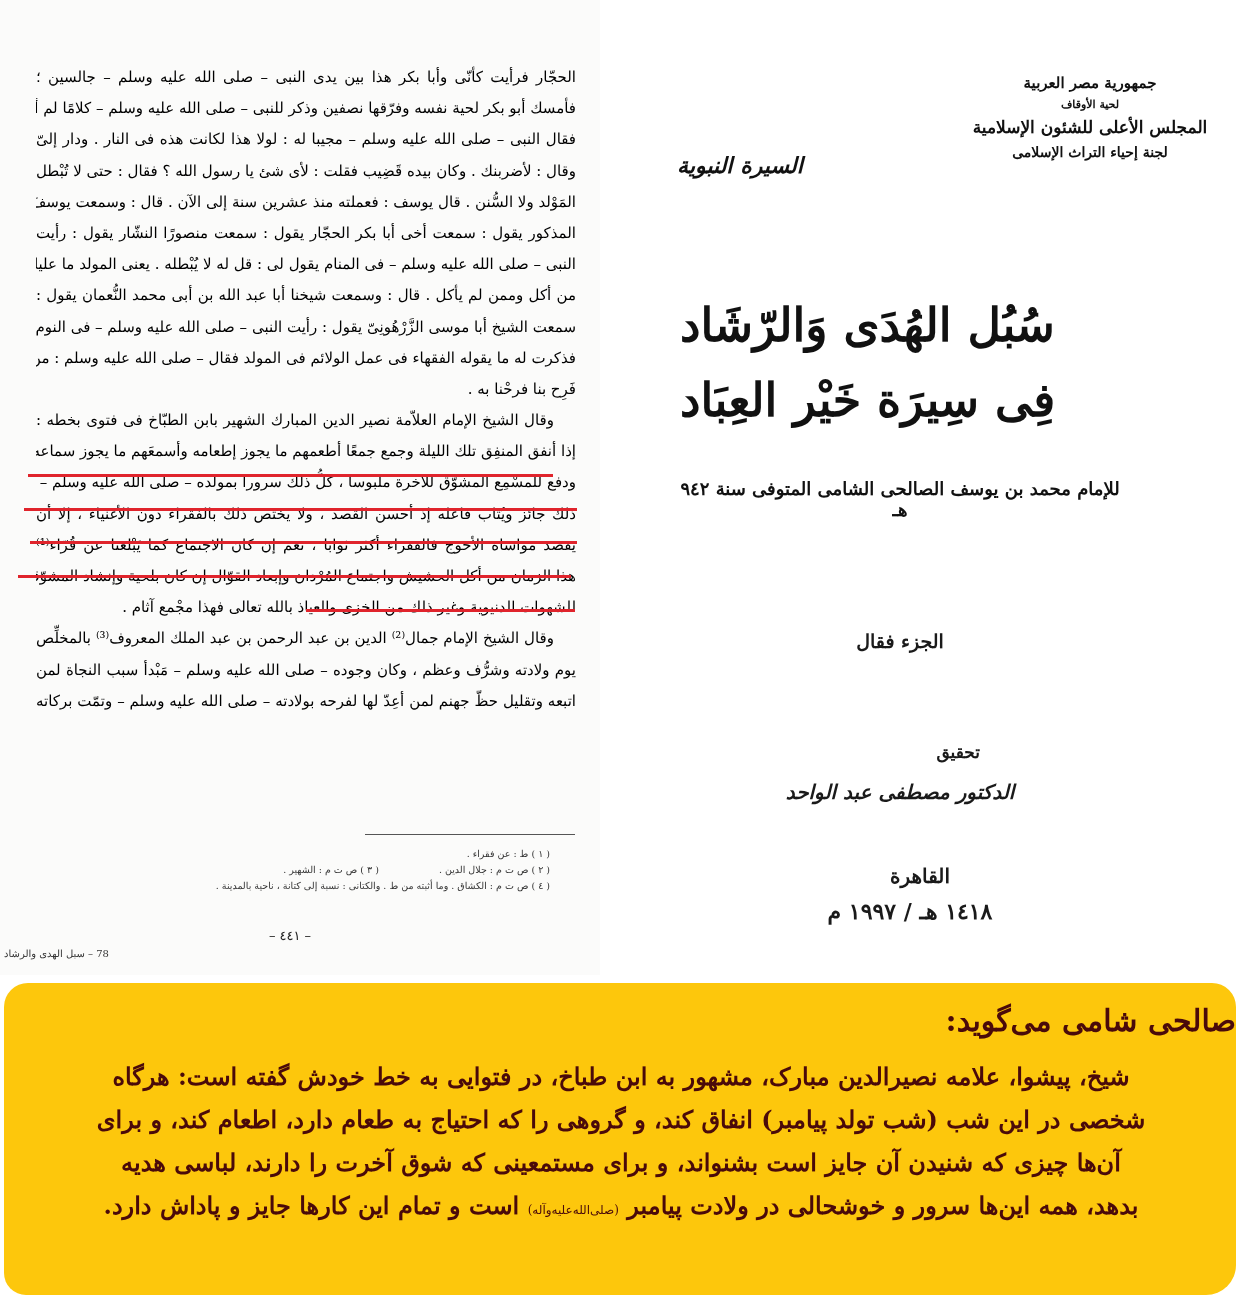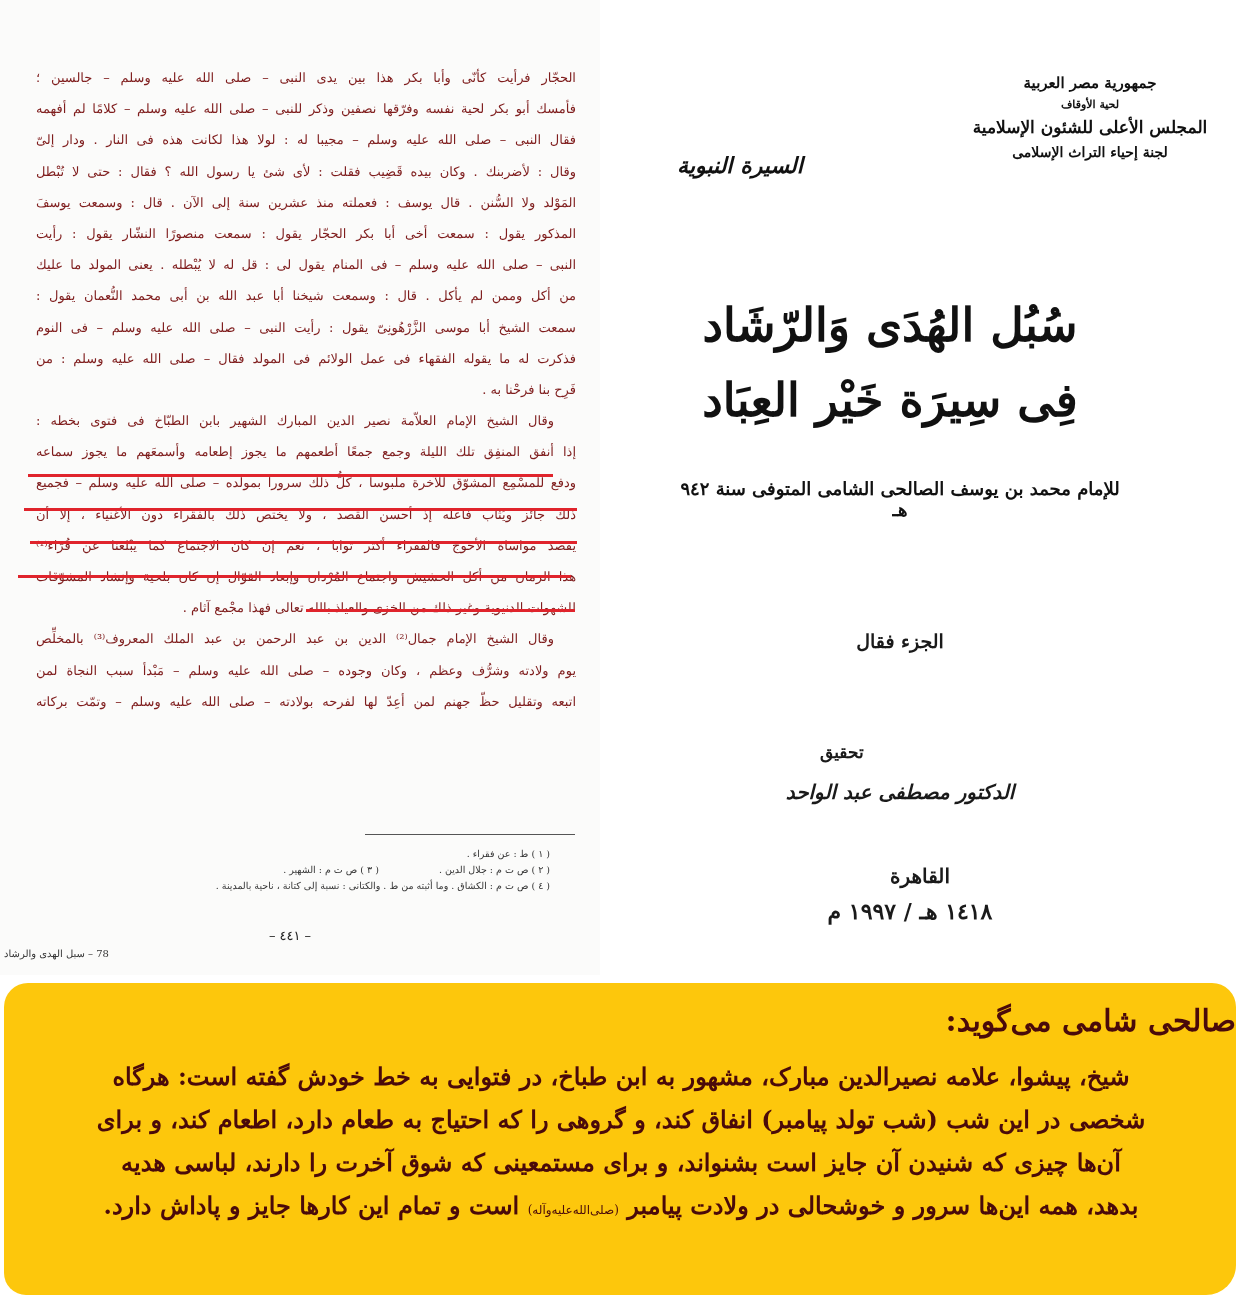"الحجّار فرأيت كأنّى وأبا بكر" .body-text { color: #7f1d1d -> #000000; font-size: 13px -> 15px }
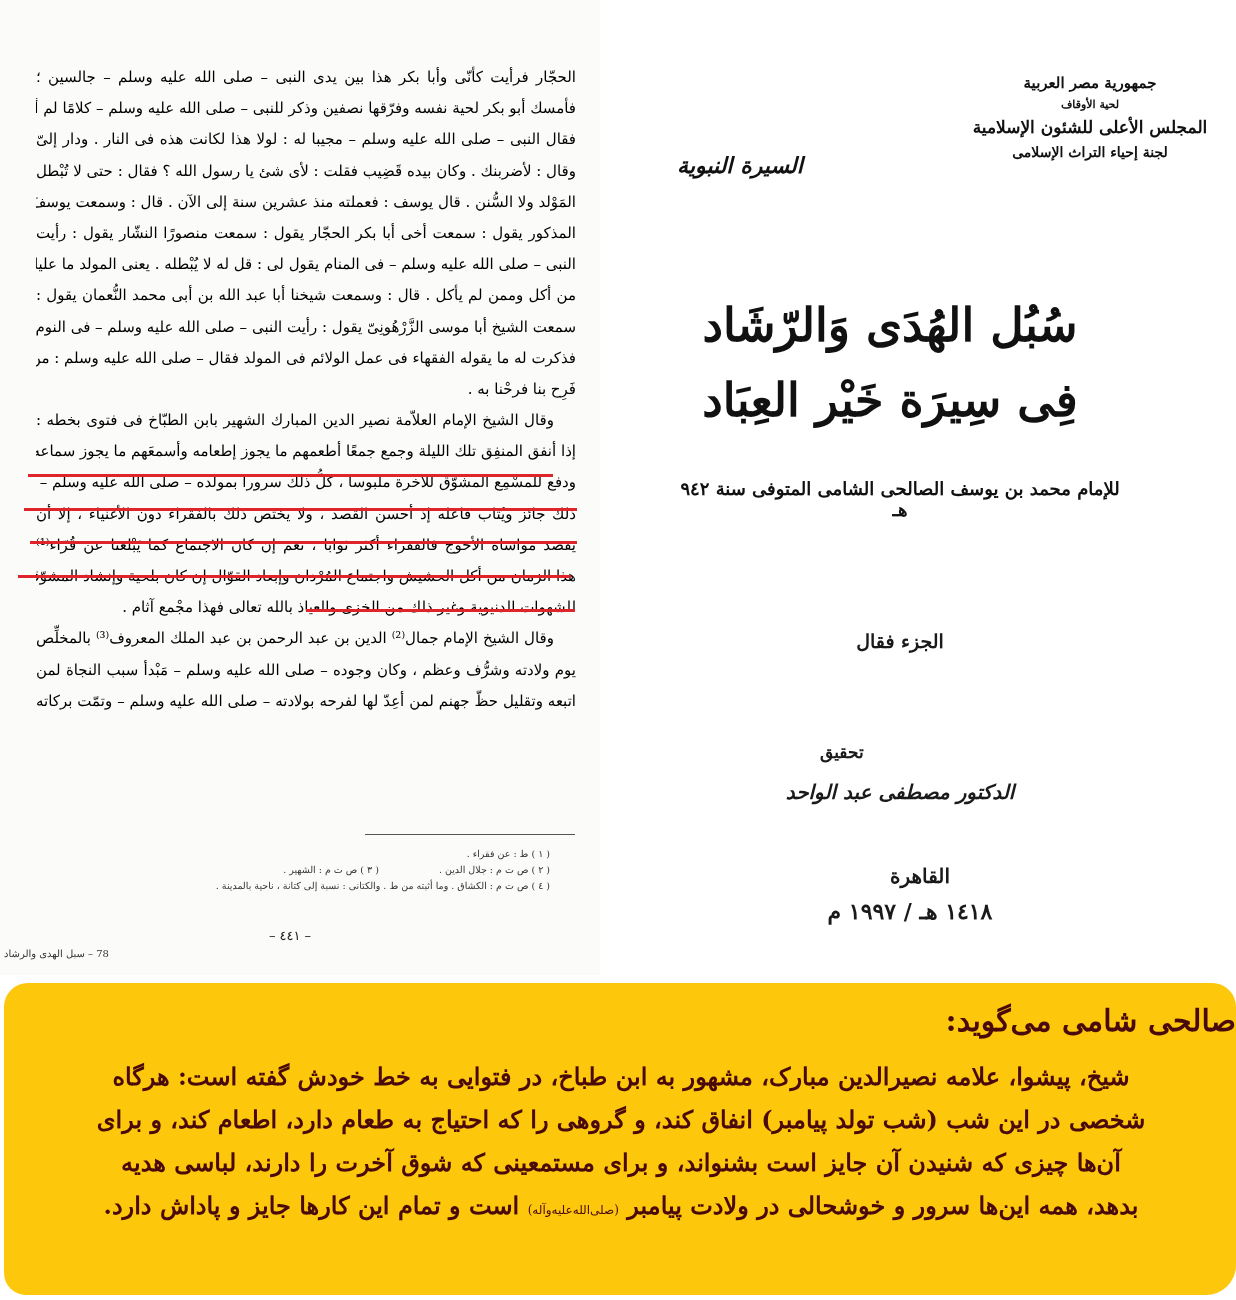"سُبُل الهُدَى وَالرّشَاد" .book-title { text-align: center -> left }
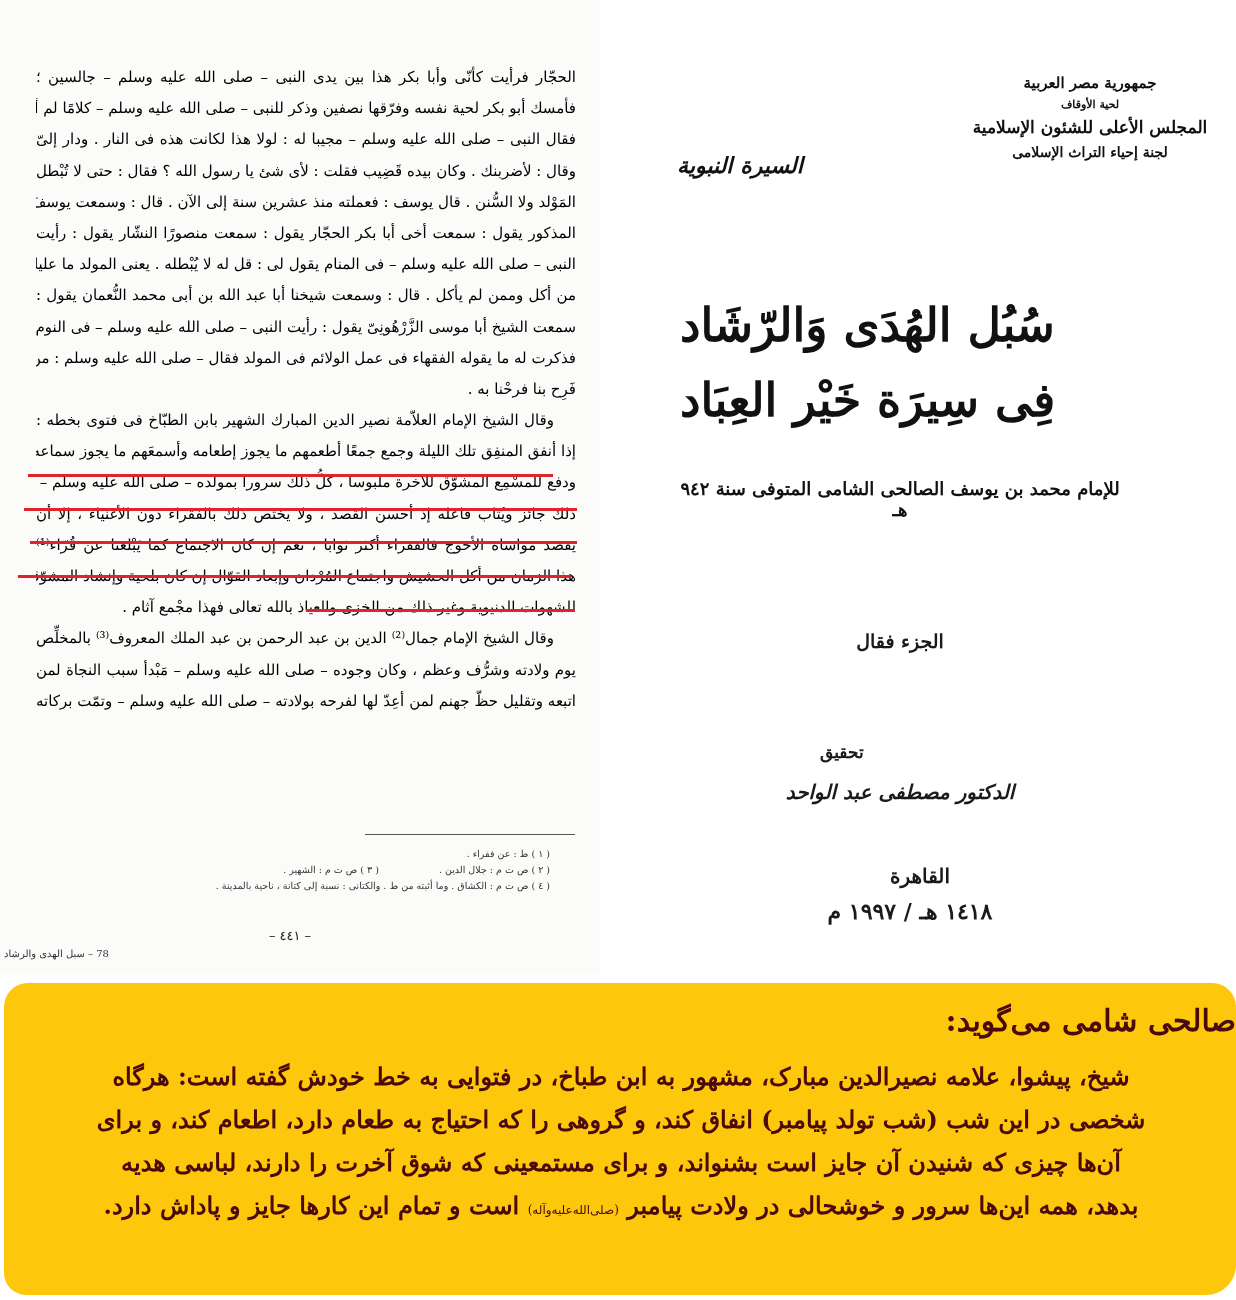"تحقيق" .edited-by { text-align: left -> right }
